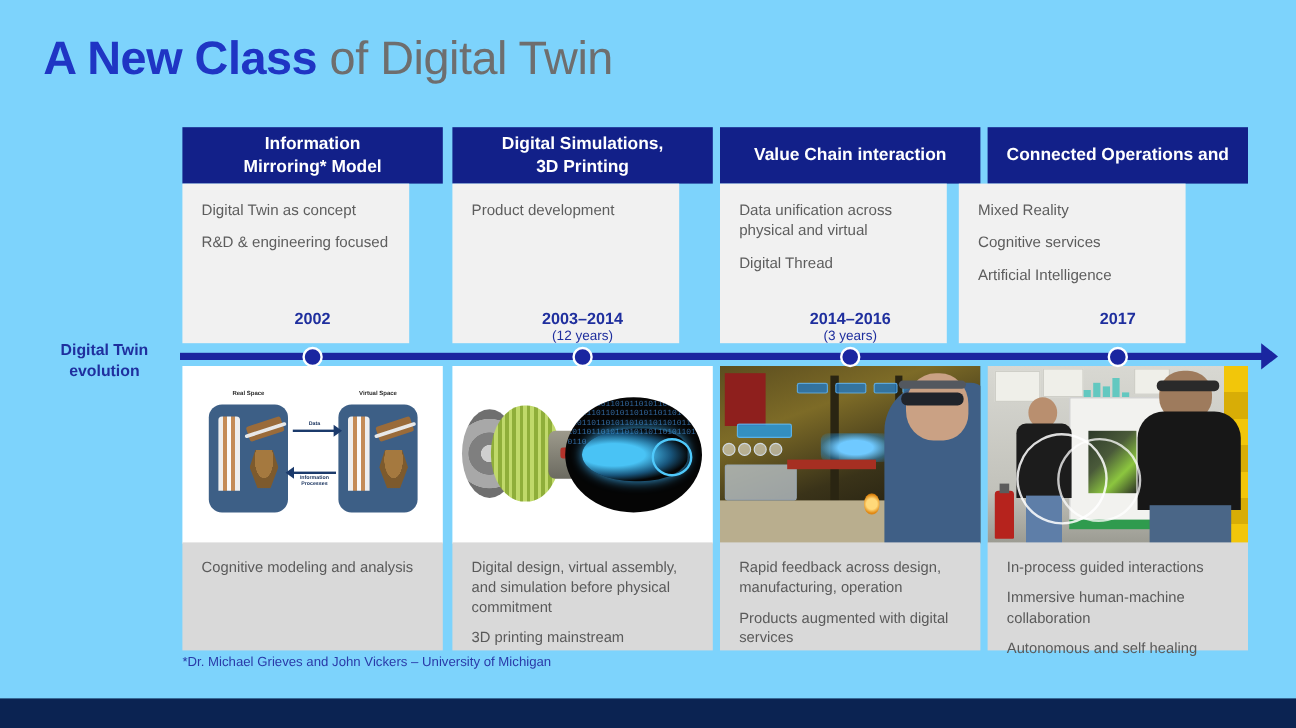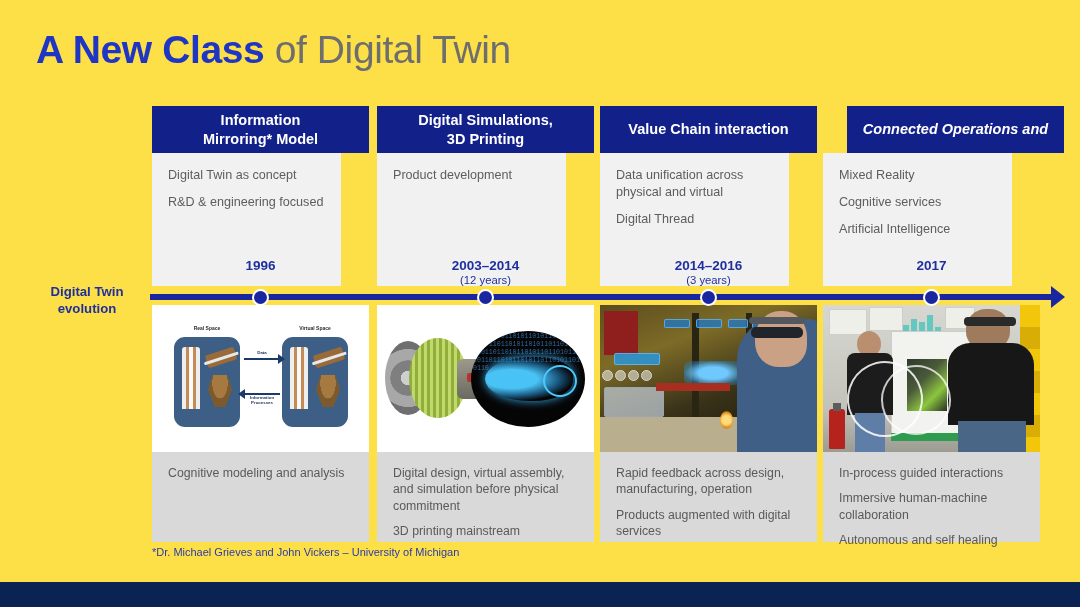"A New Class of Digital" #slide { background: #fde047 -> #7dd3fc }
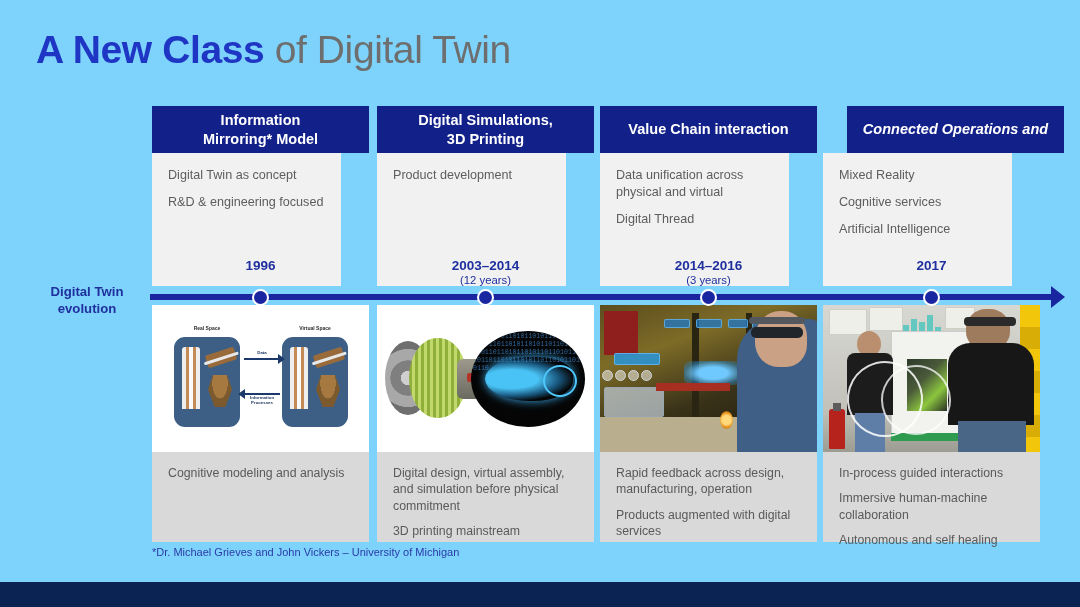"Connected Operations and" .col-4 { font-style: italic -> none; left: 847px -> 823px }
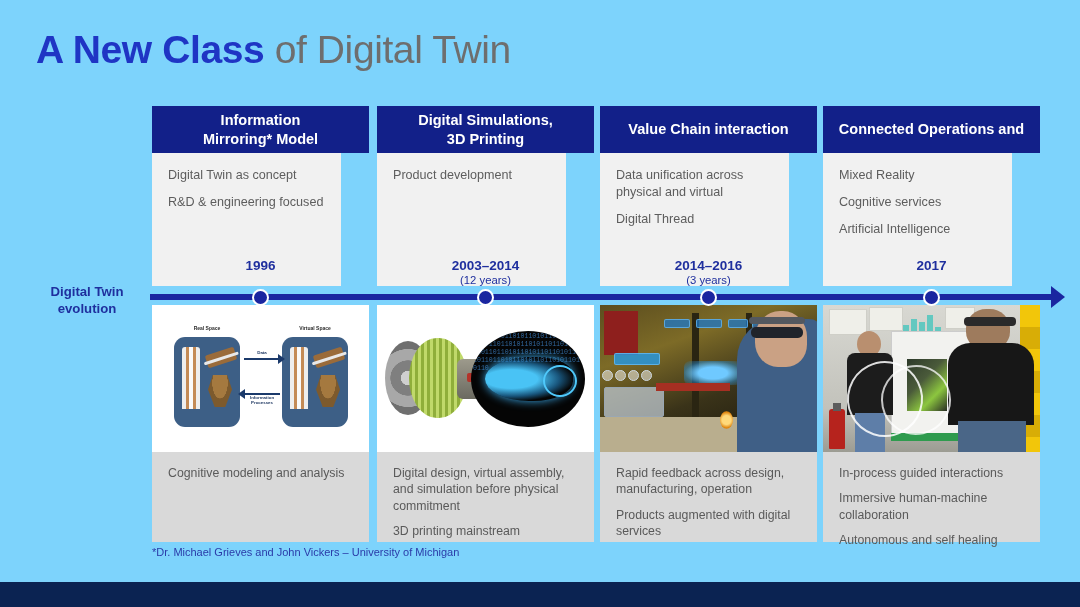"Mixed Reality" div.panel-top { left: 823px -> 799px }
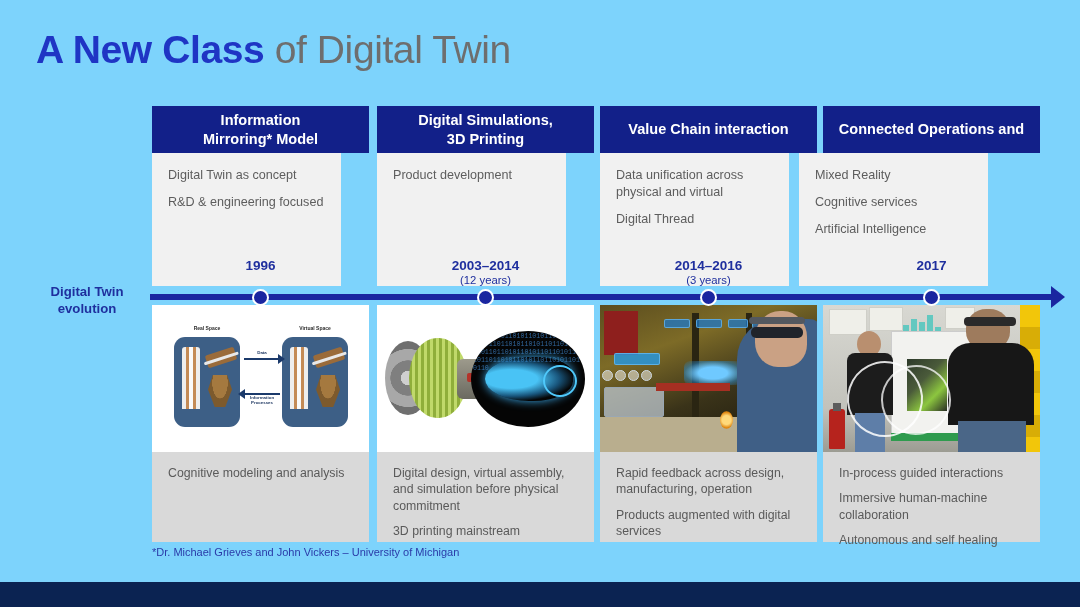"1996" span { text: 1996 -> 2002 }
